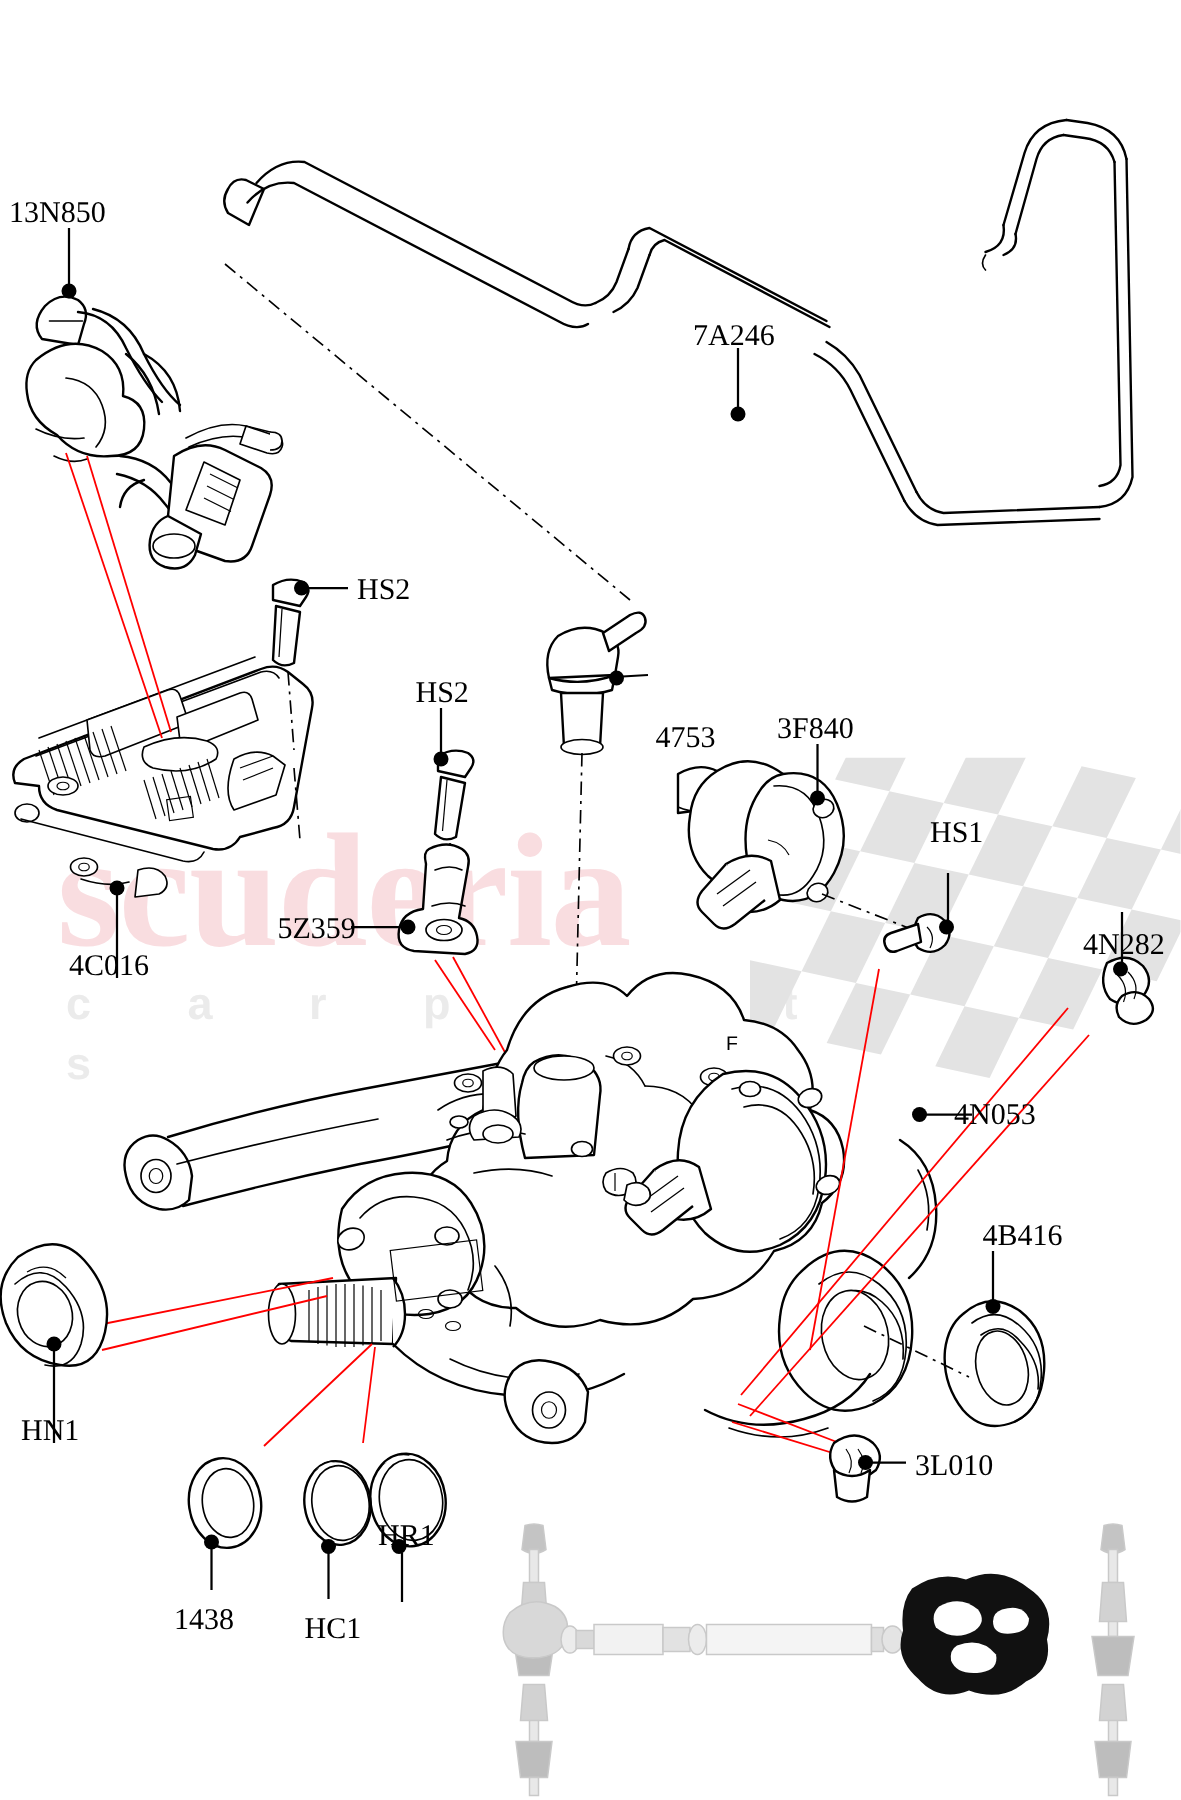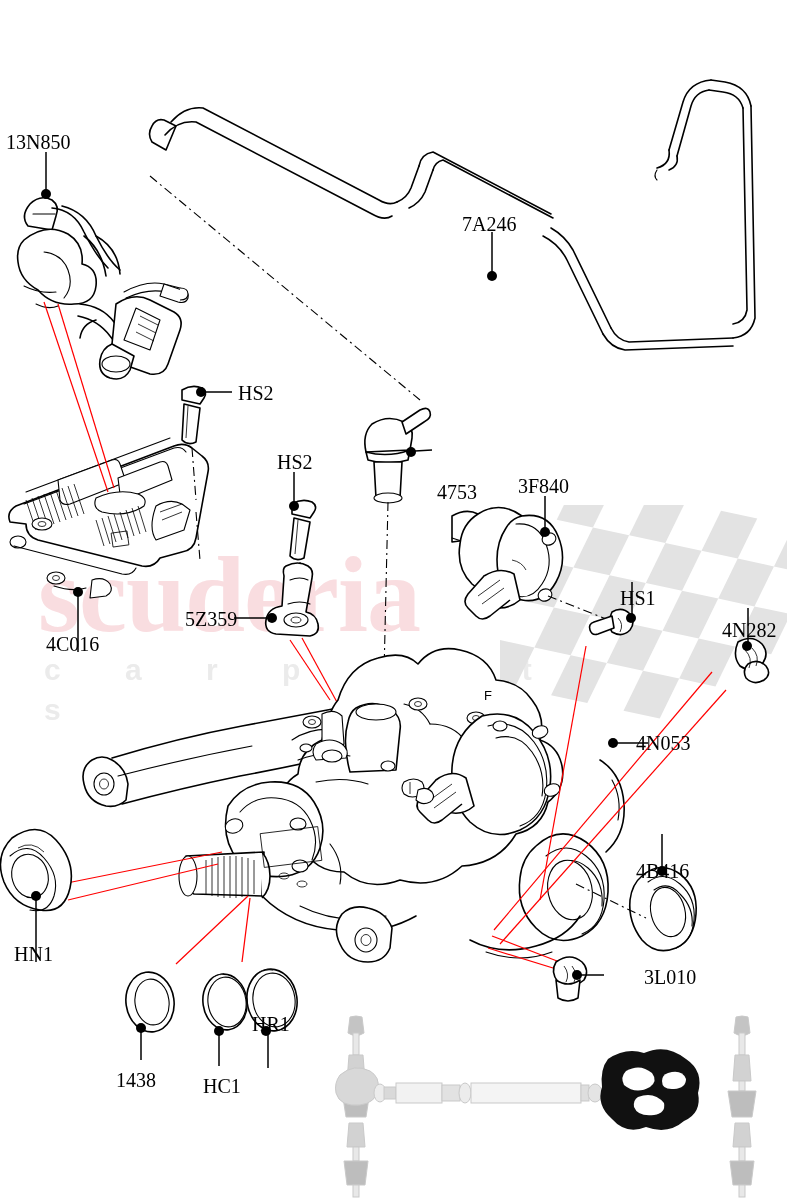"HS1" div.lbl { top: 588px -> 545px }
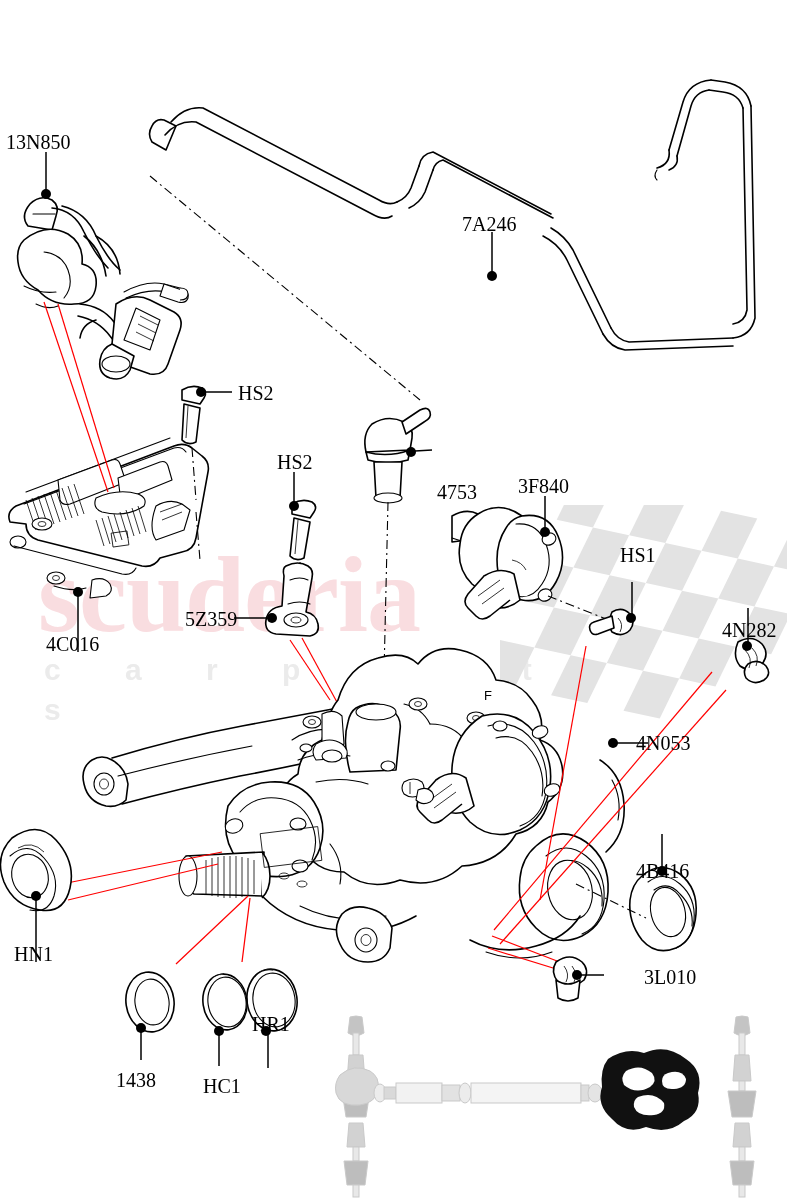"4B416" div.lbl { left: 636px -> 655px; margin-top: 47px -> none }
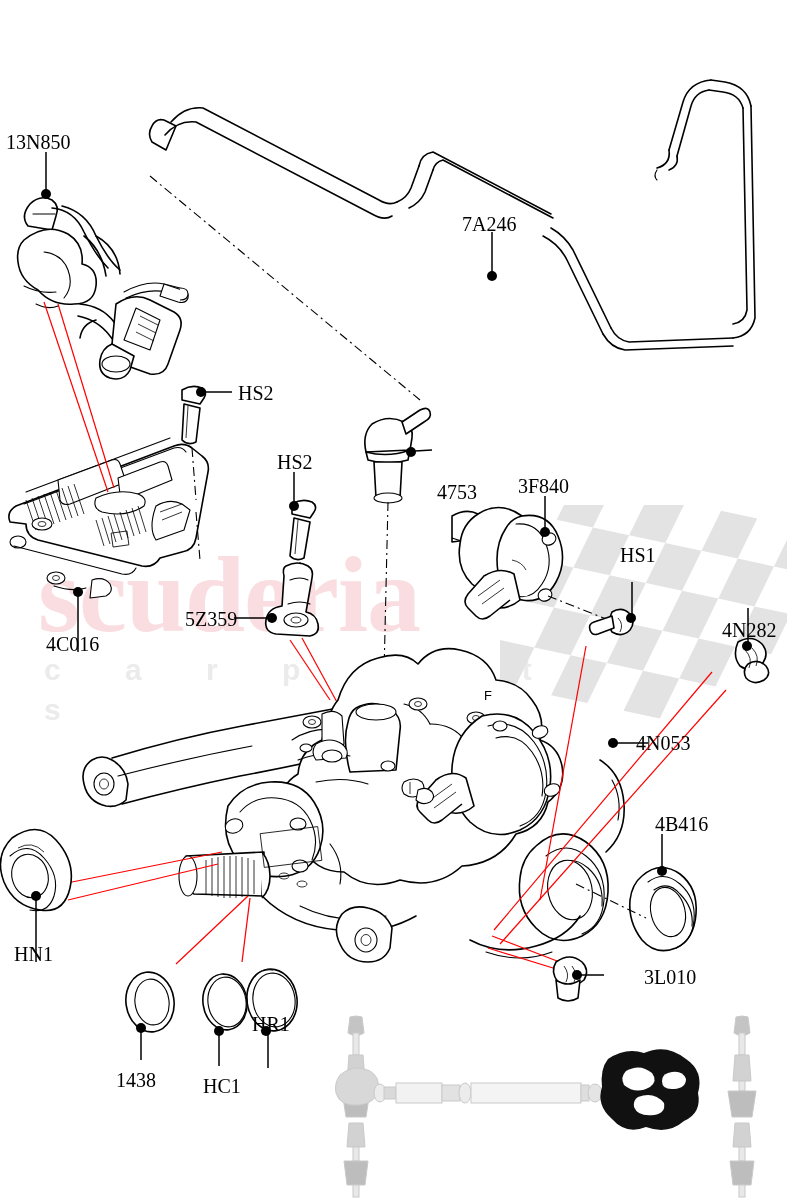"3L010" div.lbl { margin-left: 34px -> none }
